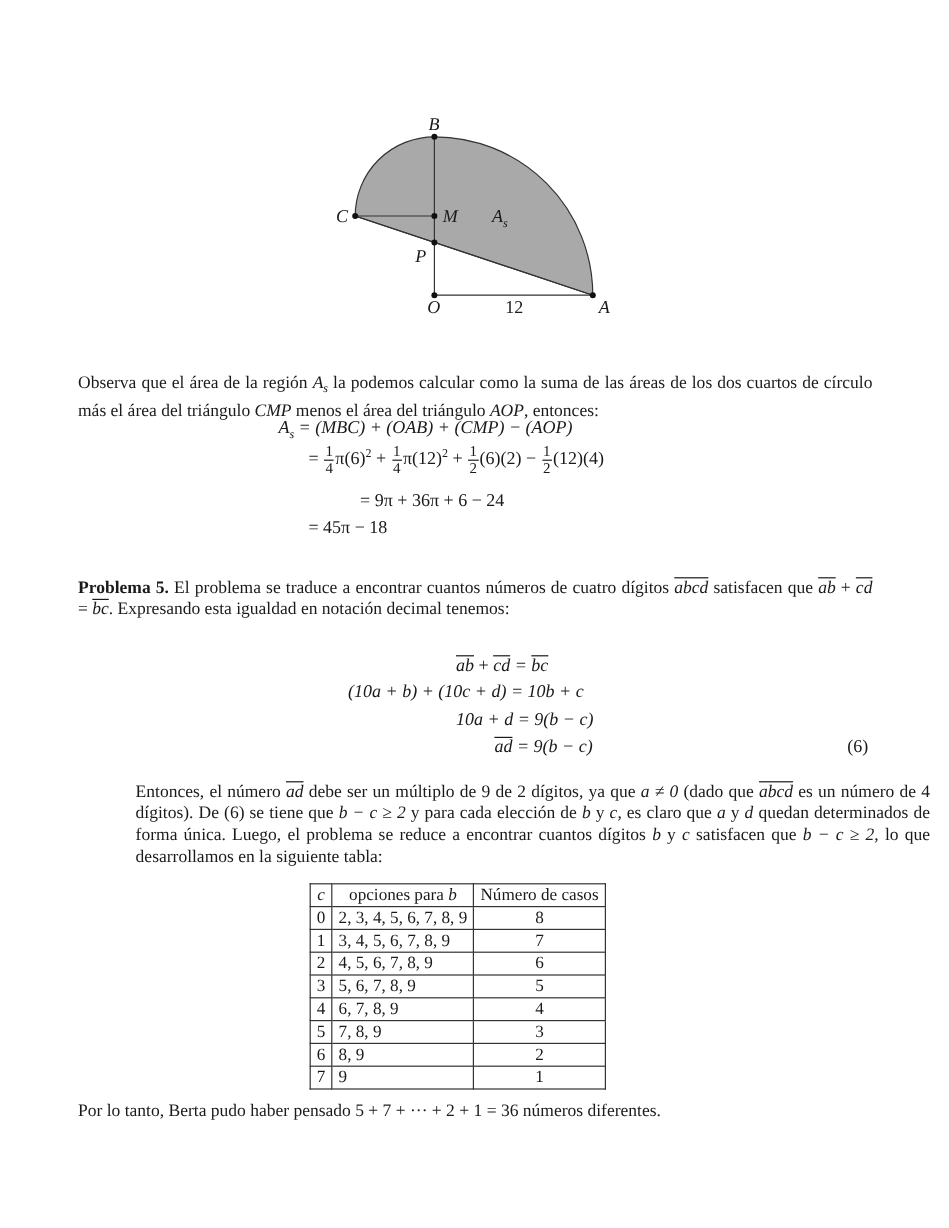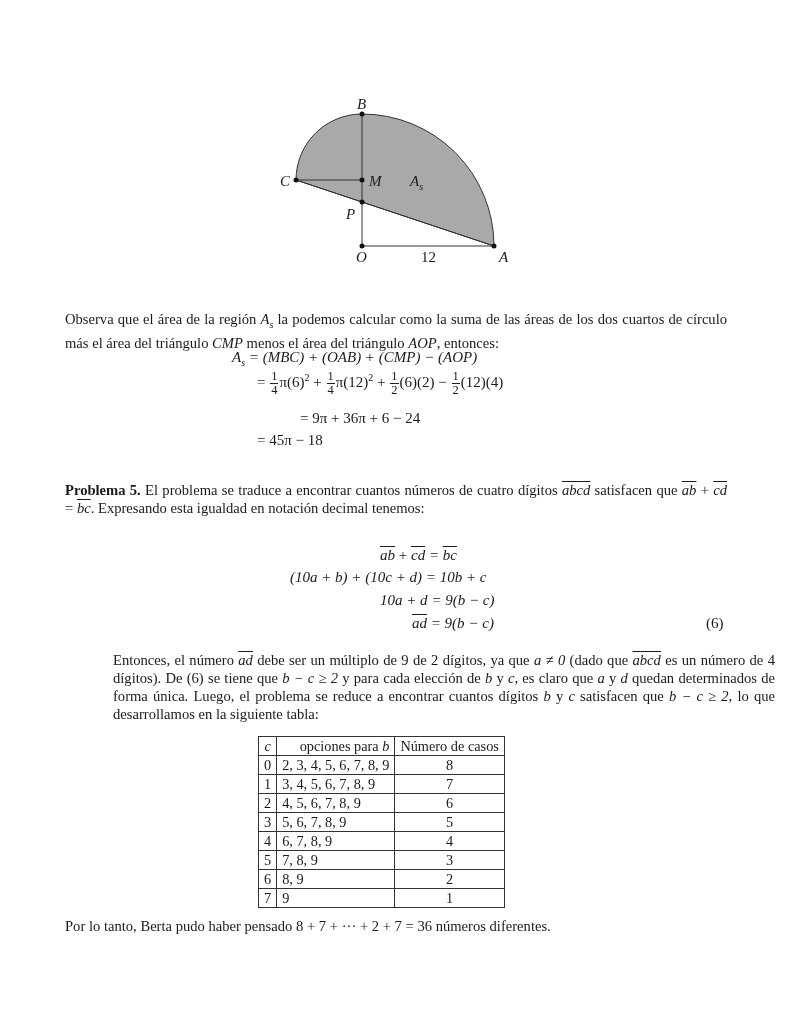"opciones para b" th { text-align: right -> center }
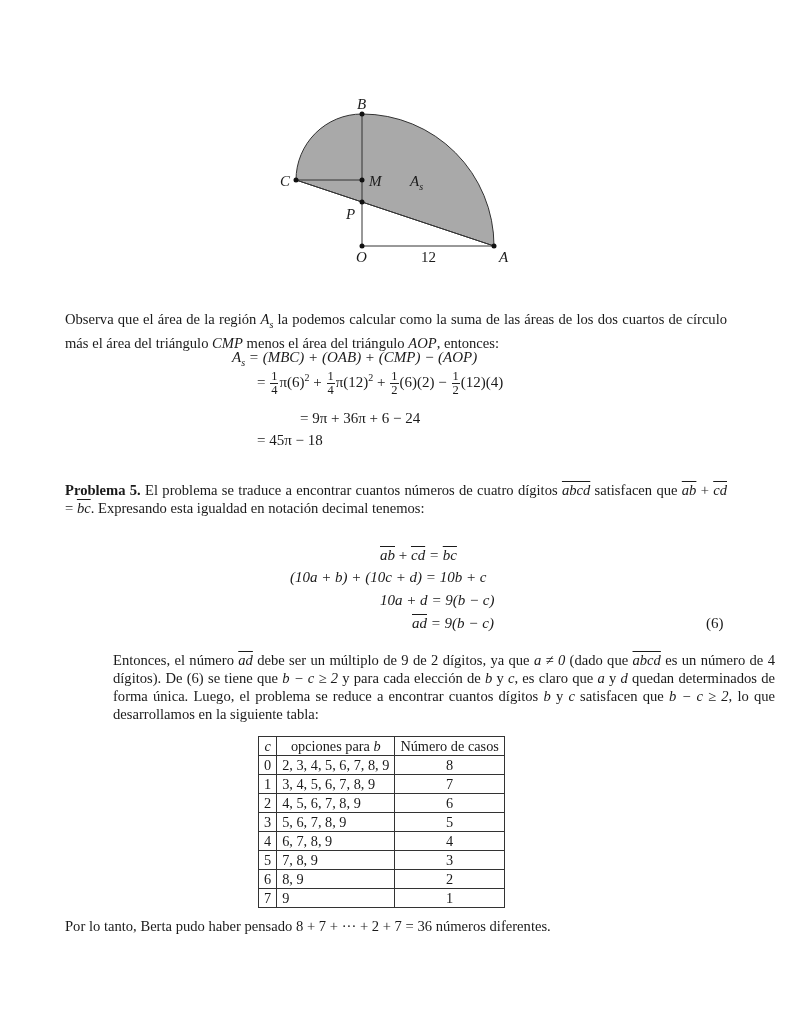"8 + 7 + ···" span { text: 8 + 7 + ··· + 2 + 7 -> 5 + 7 + ··· + 2 + 1 }
